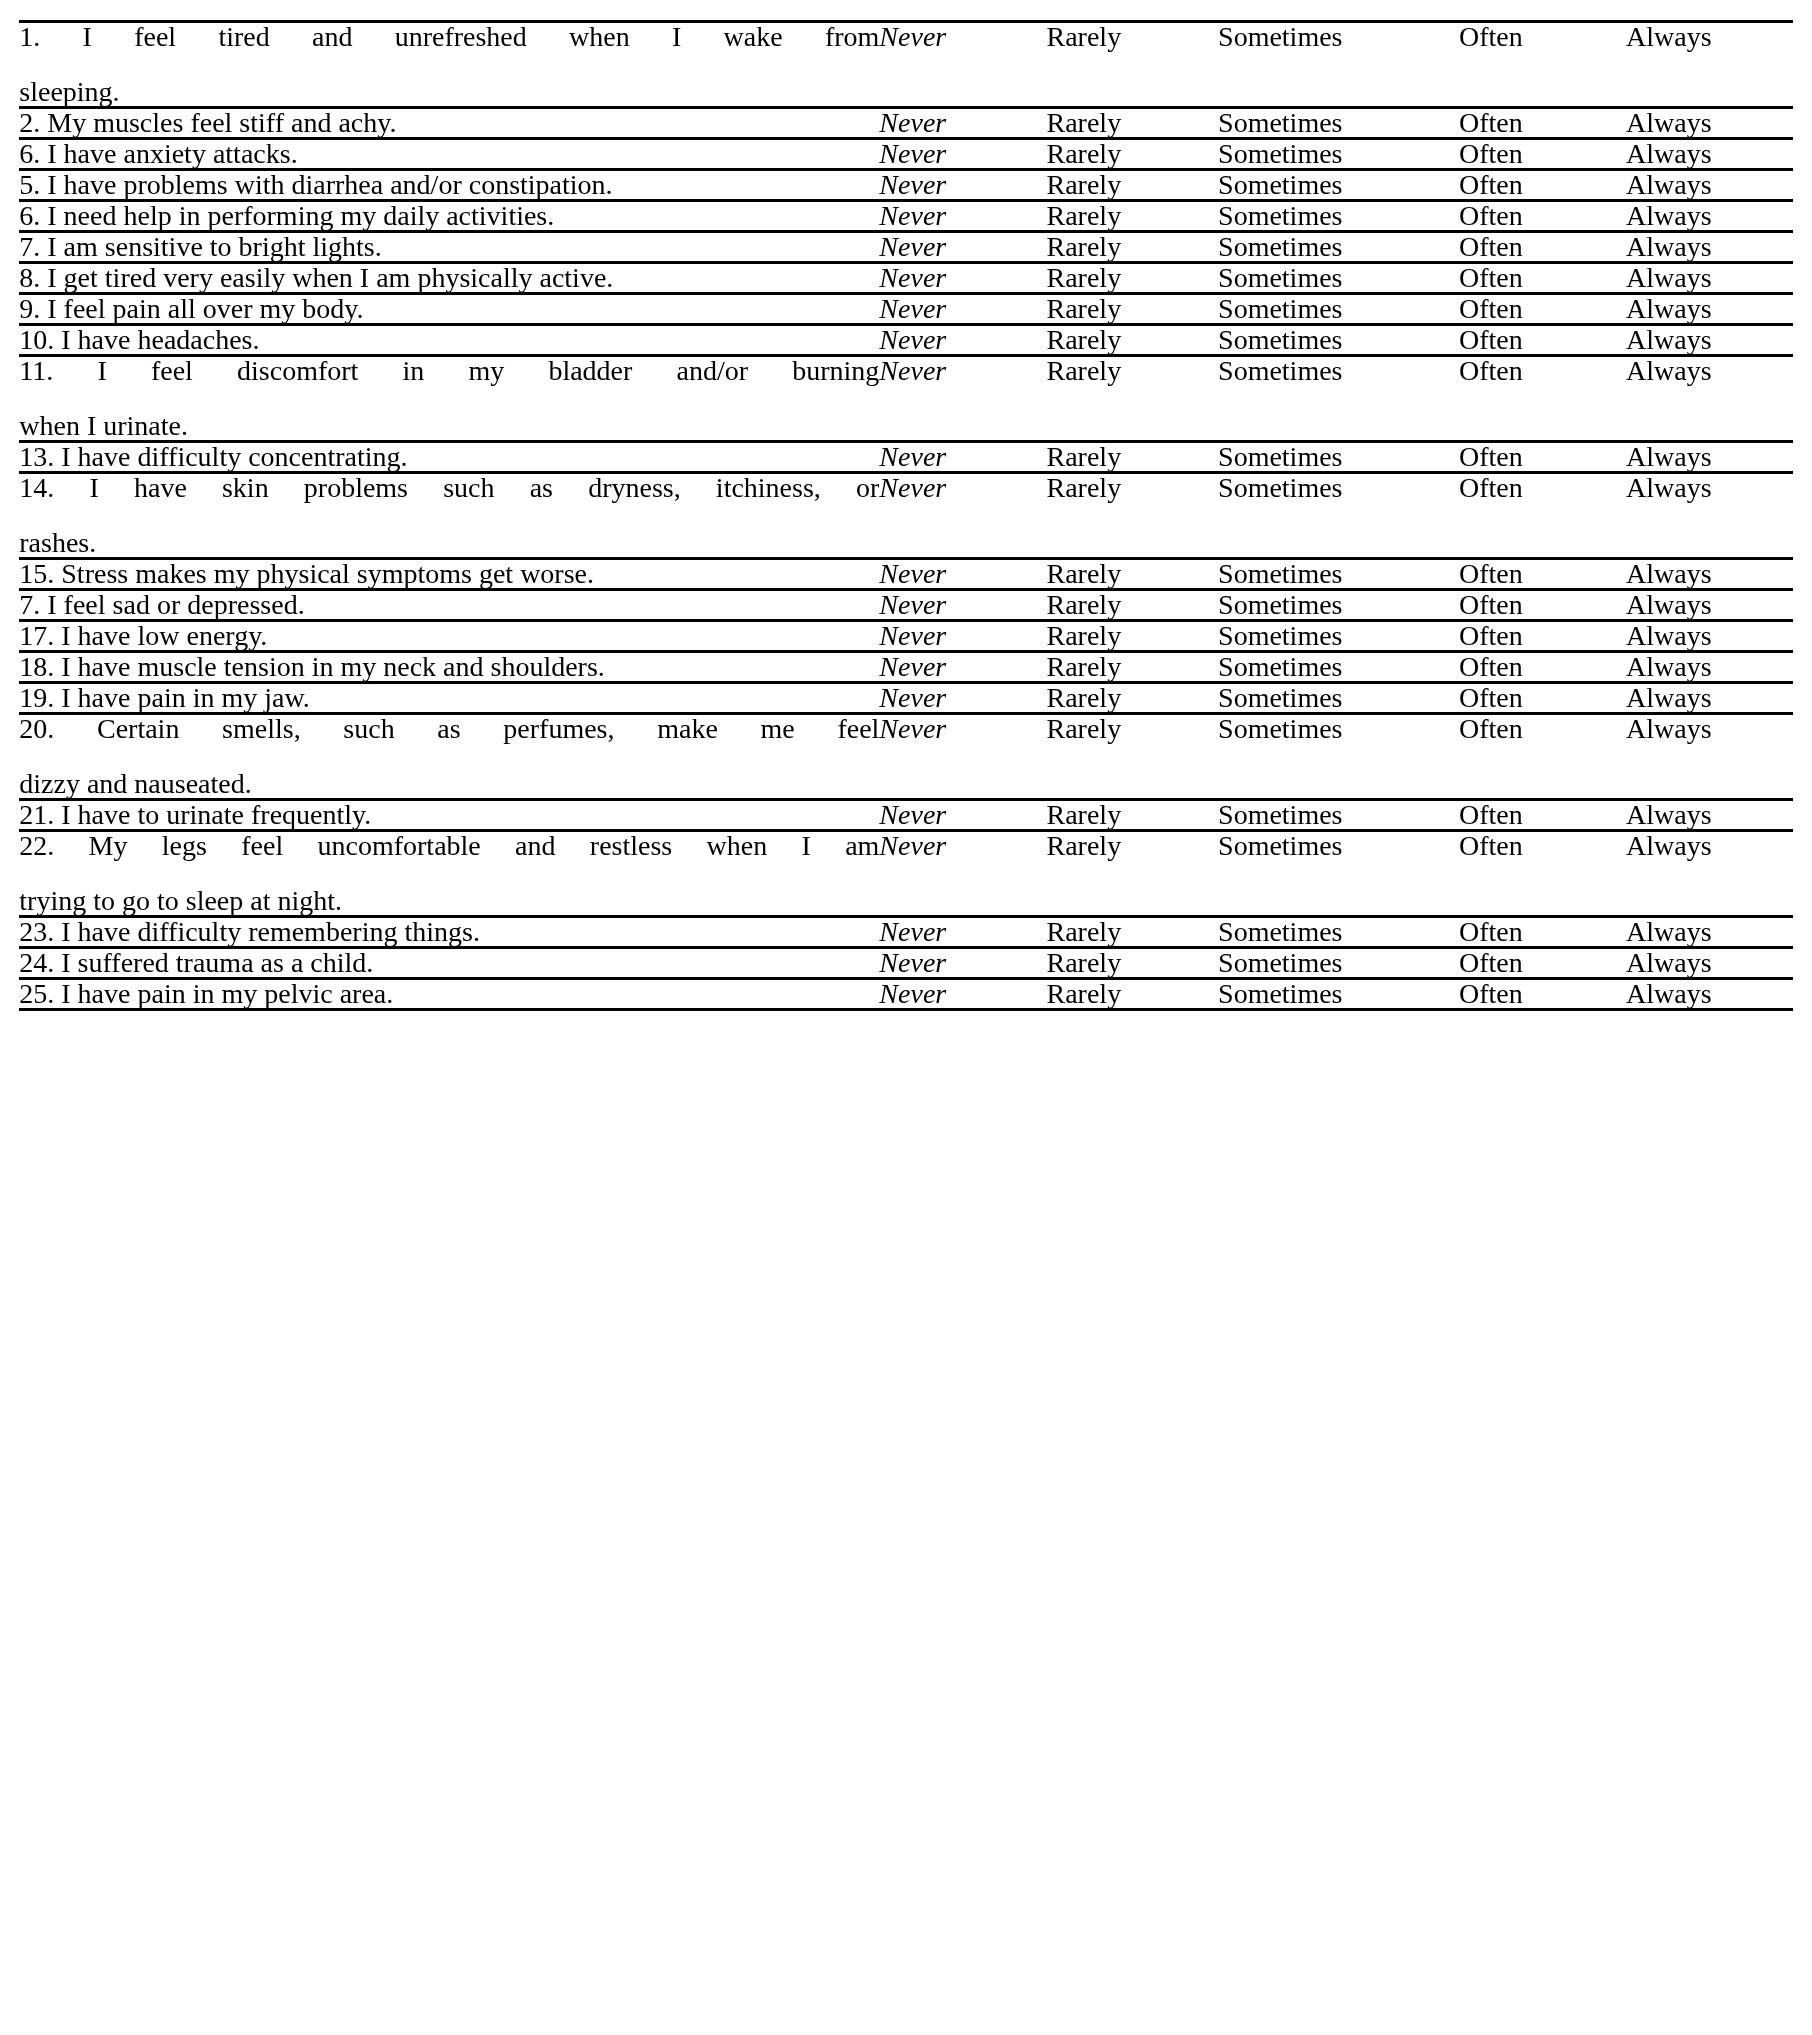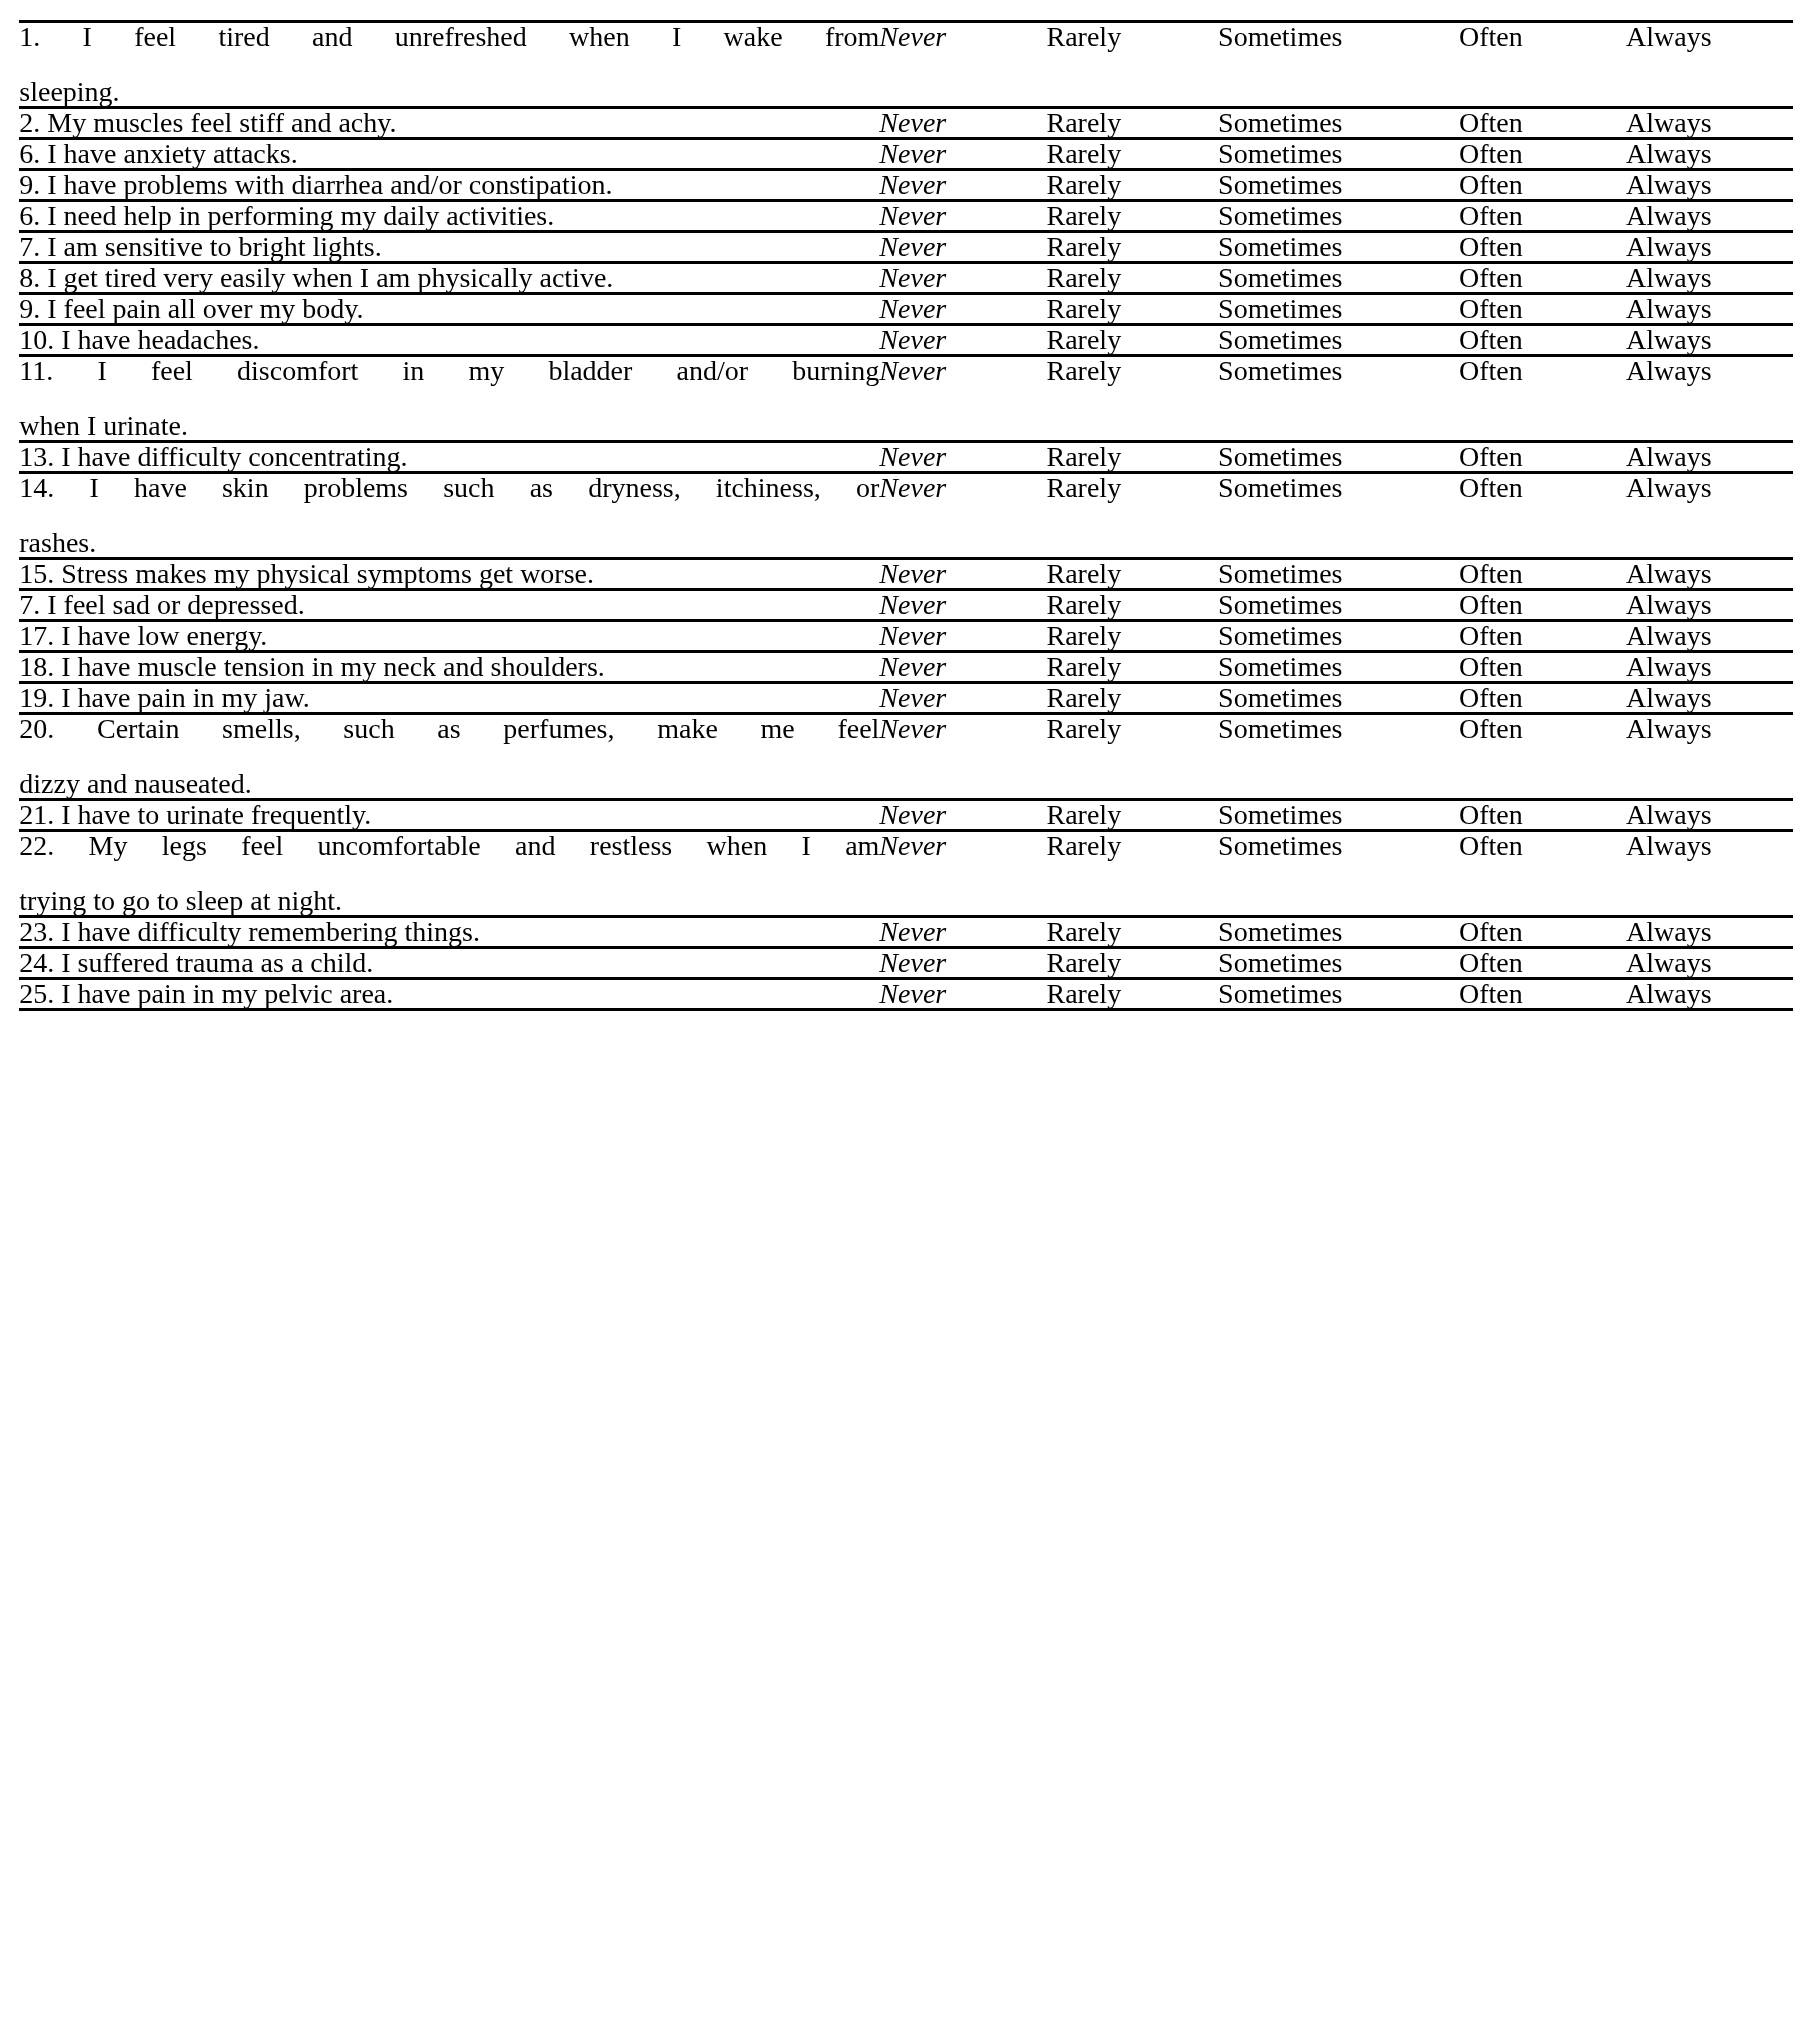"9. I have problems with" span.qline { text: 9 -> 5 }
